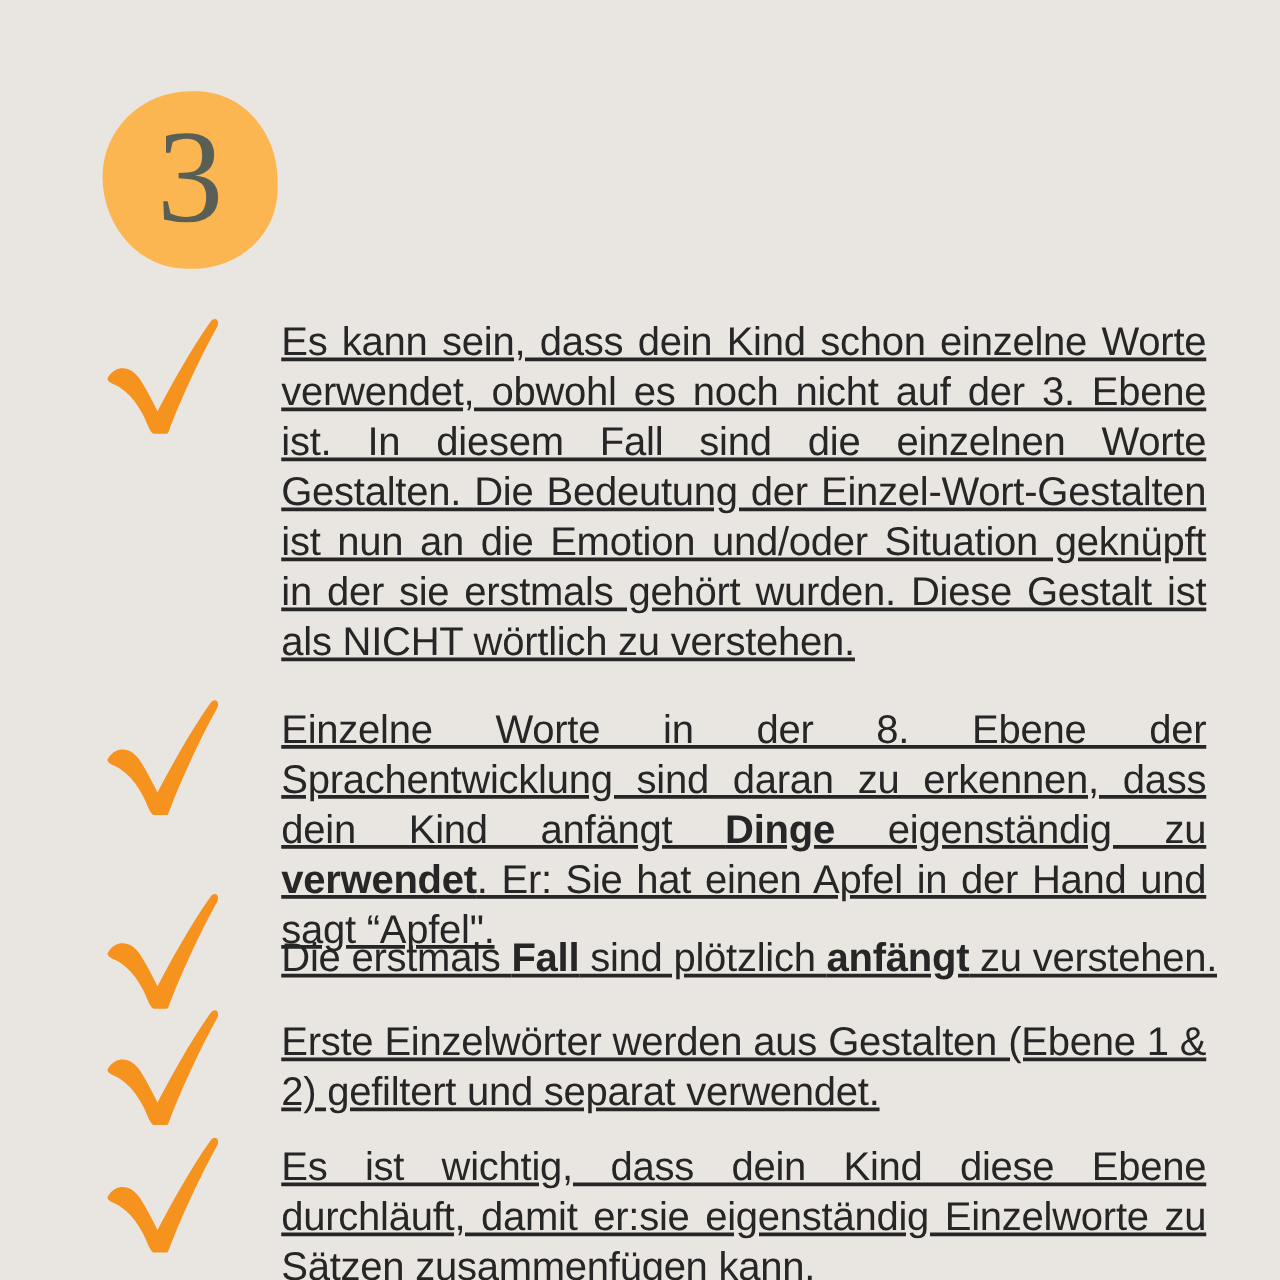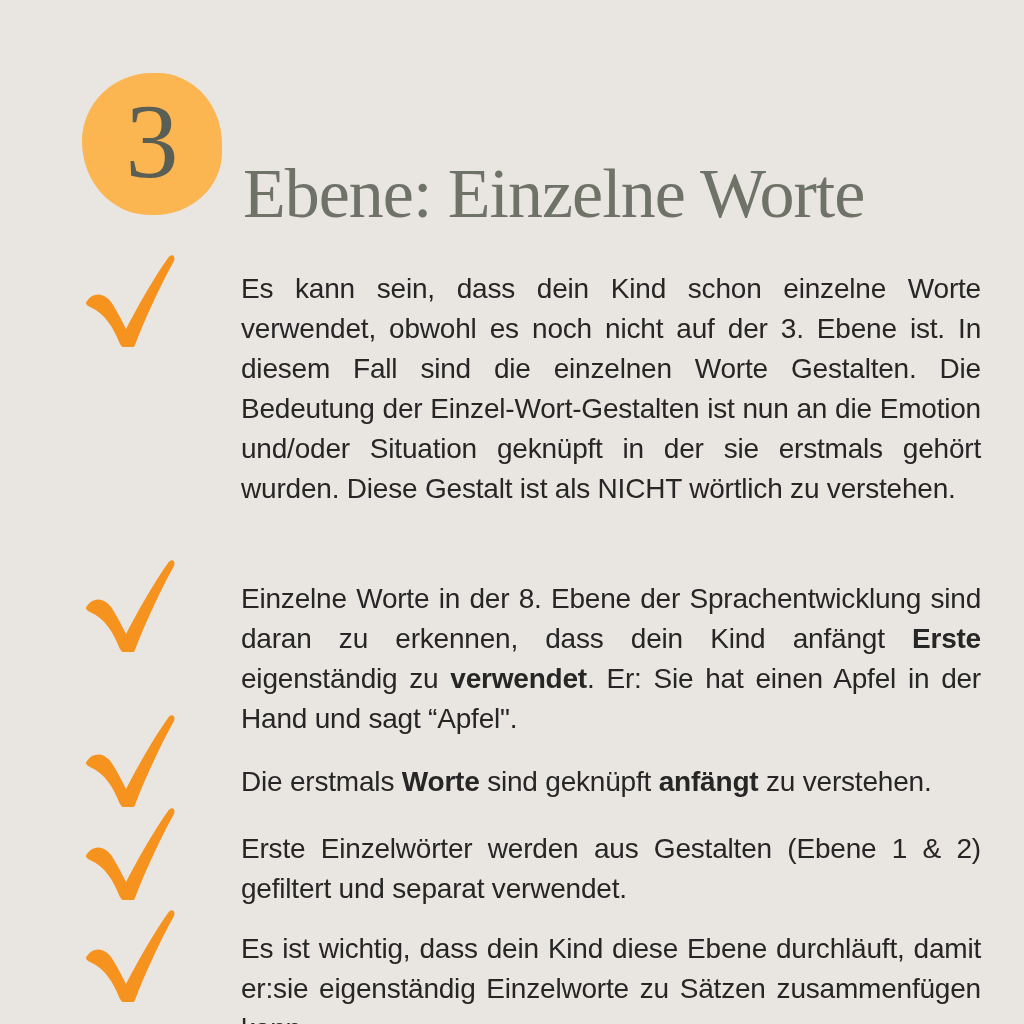"Ebene: Einzelne Worte" h1.page-title { html: <h1>Ebene: Einzelne Worte</h1> -> none }
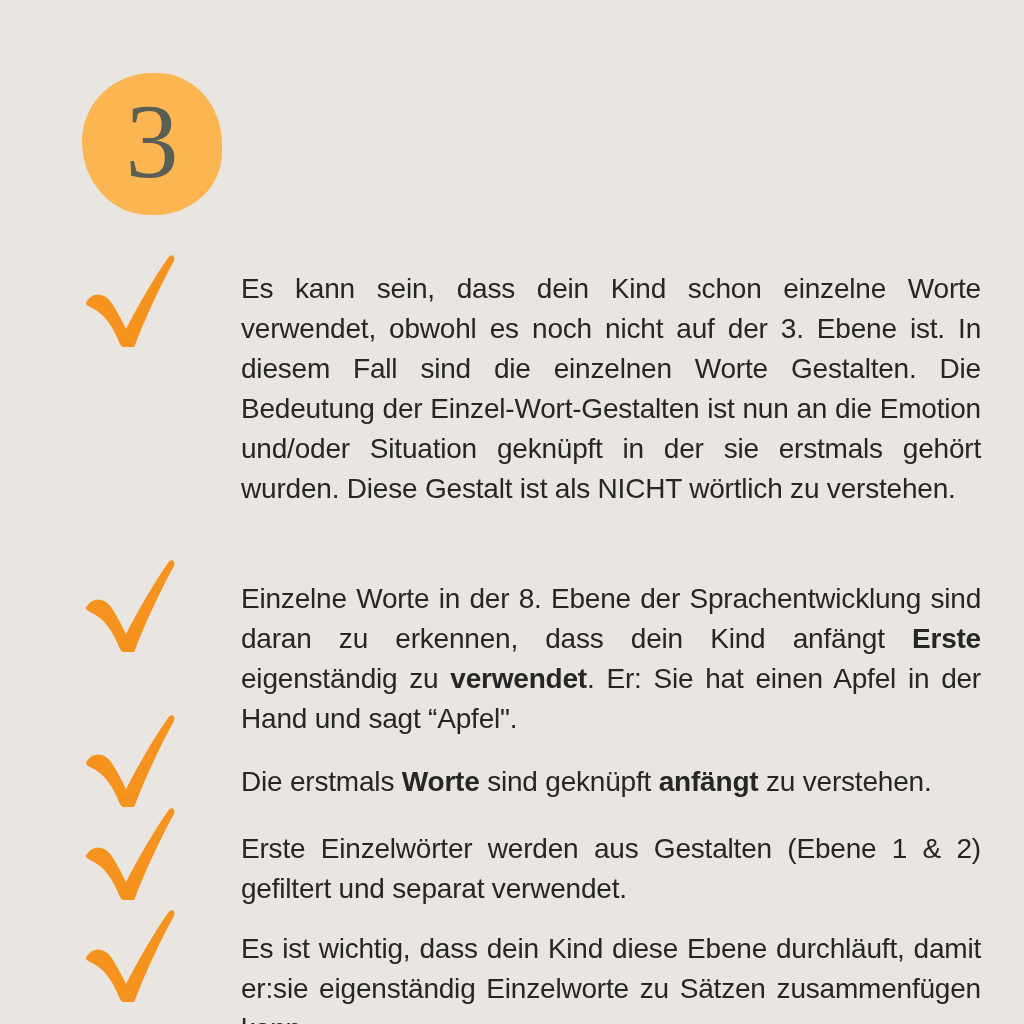"Es kann sein, dass dein" .para { font-size: 28px -> 32px; margin: 16px -> 0; text-decoration: none -> underline }
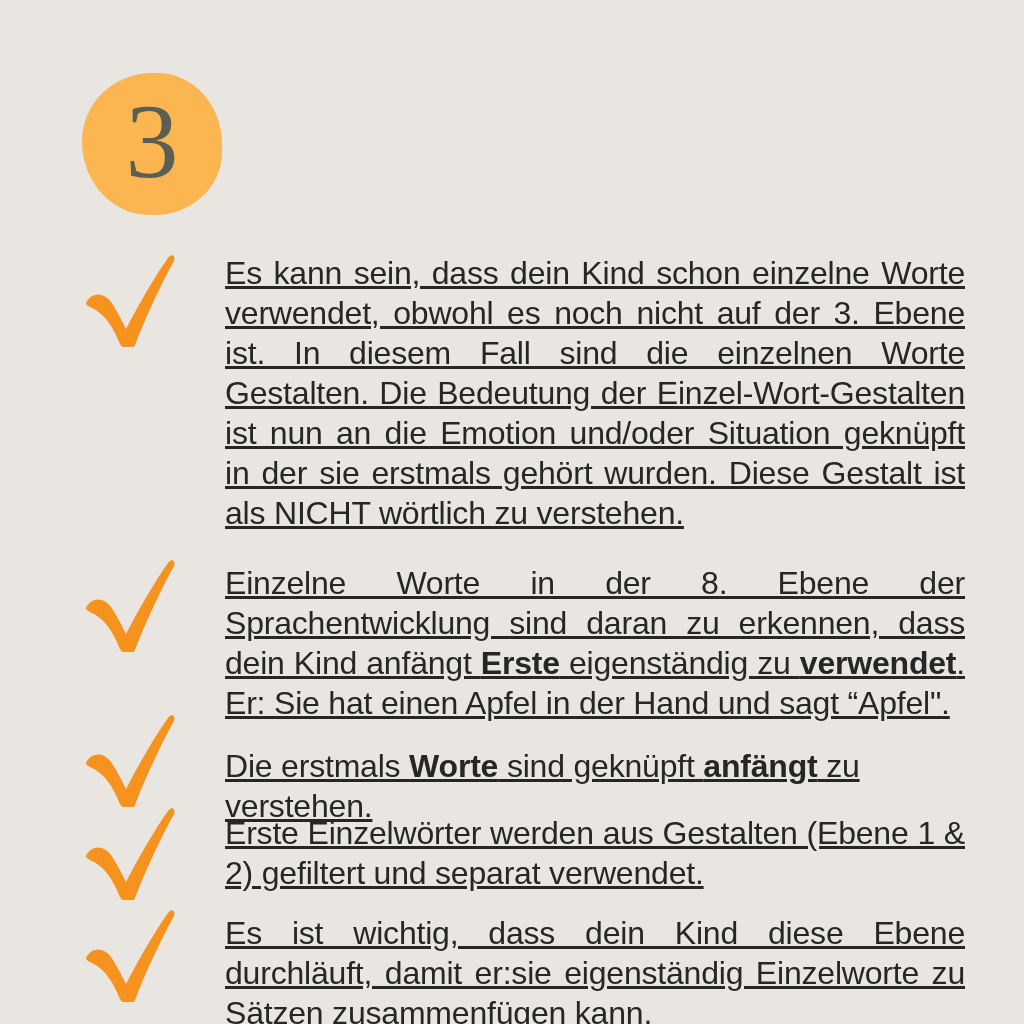"Erste" span.b { text: Erste -> Dinge }
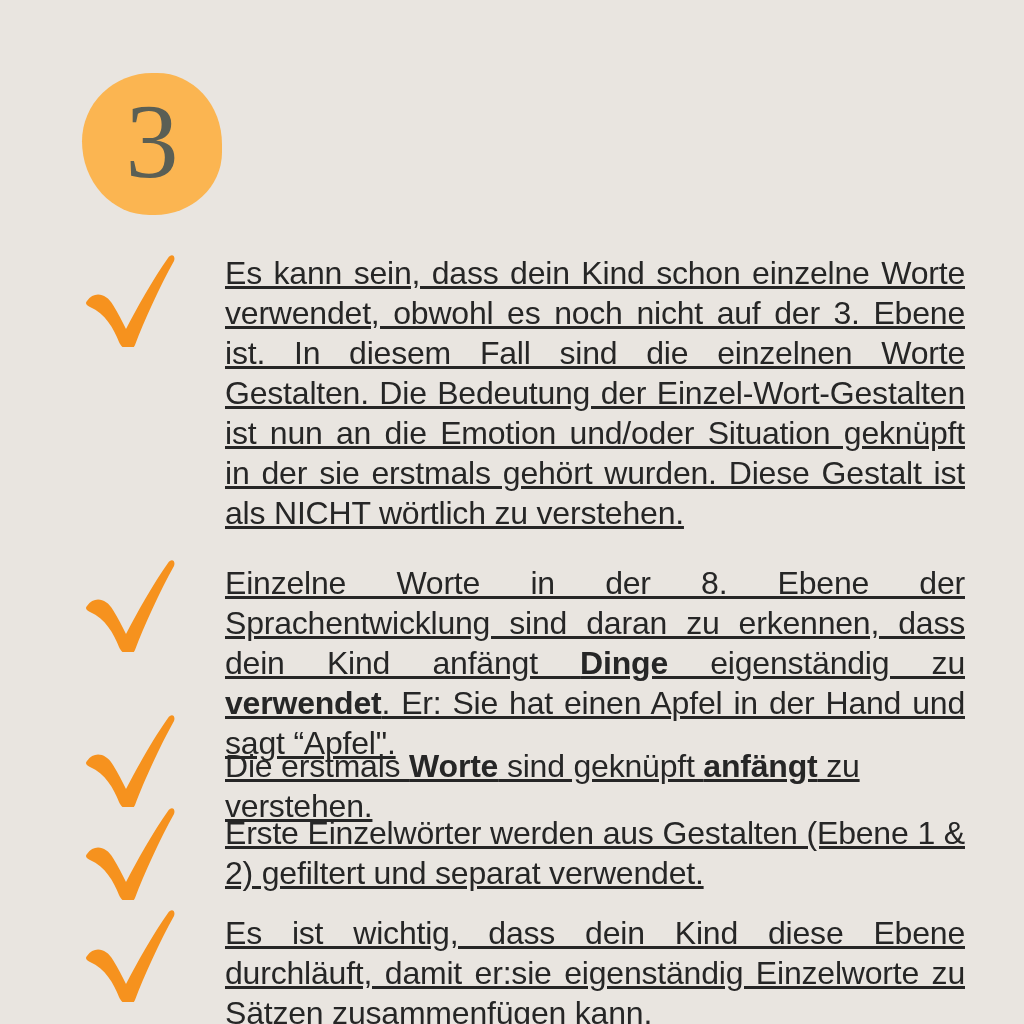"Worte" span.b { text: Worte -> Fall }
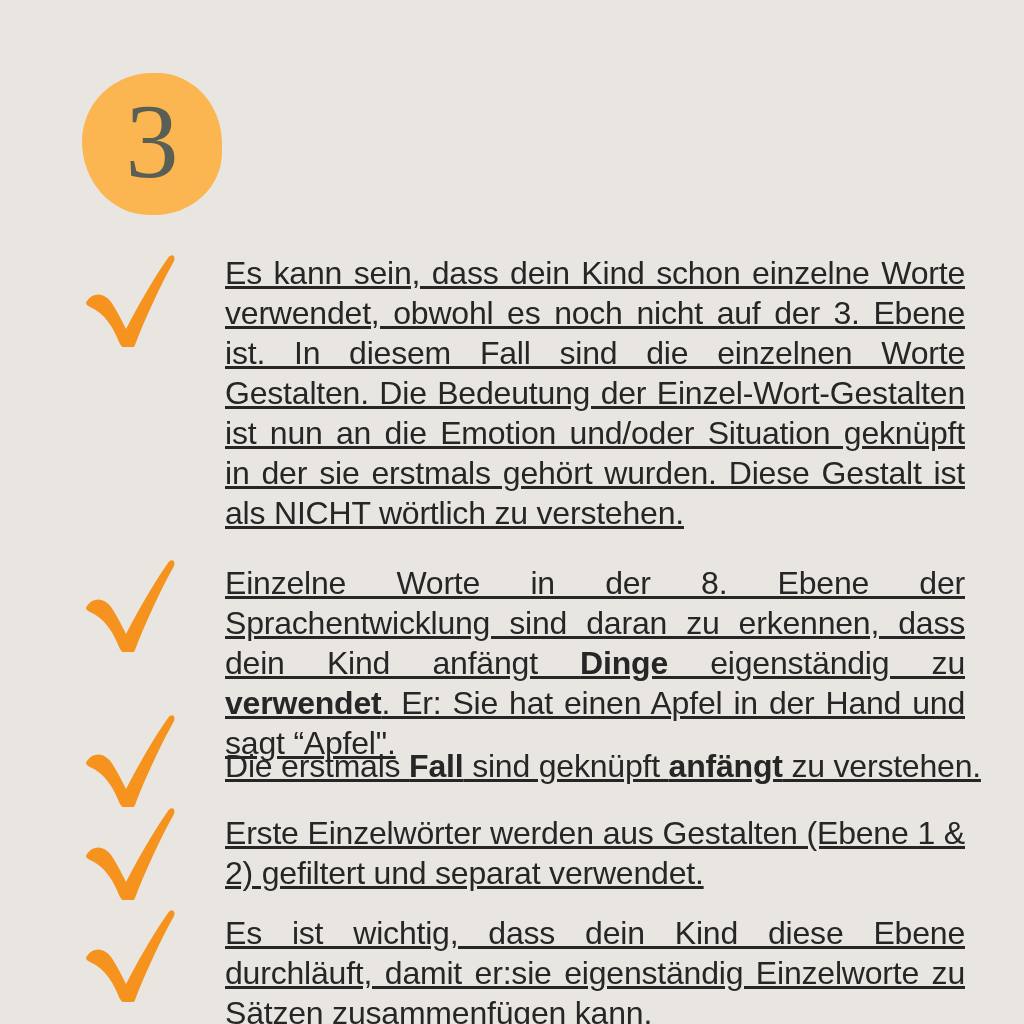"sind geknüpft" span { text: geknüpft -> plötzlich }
